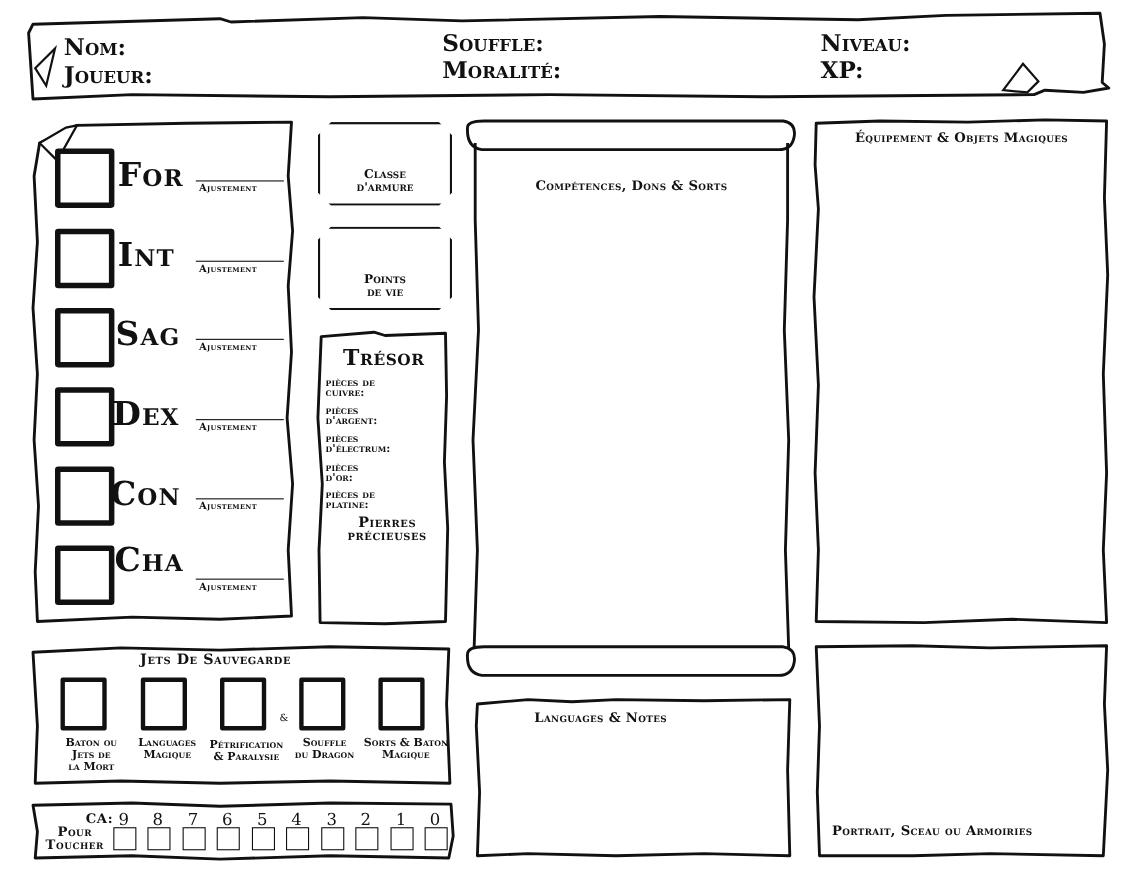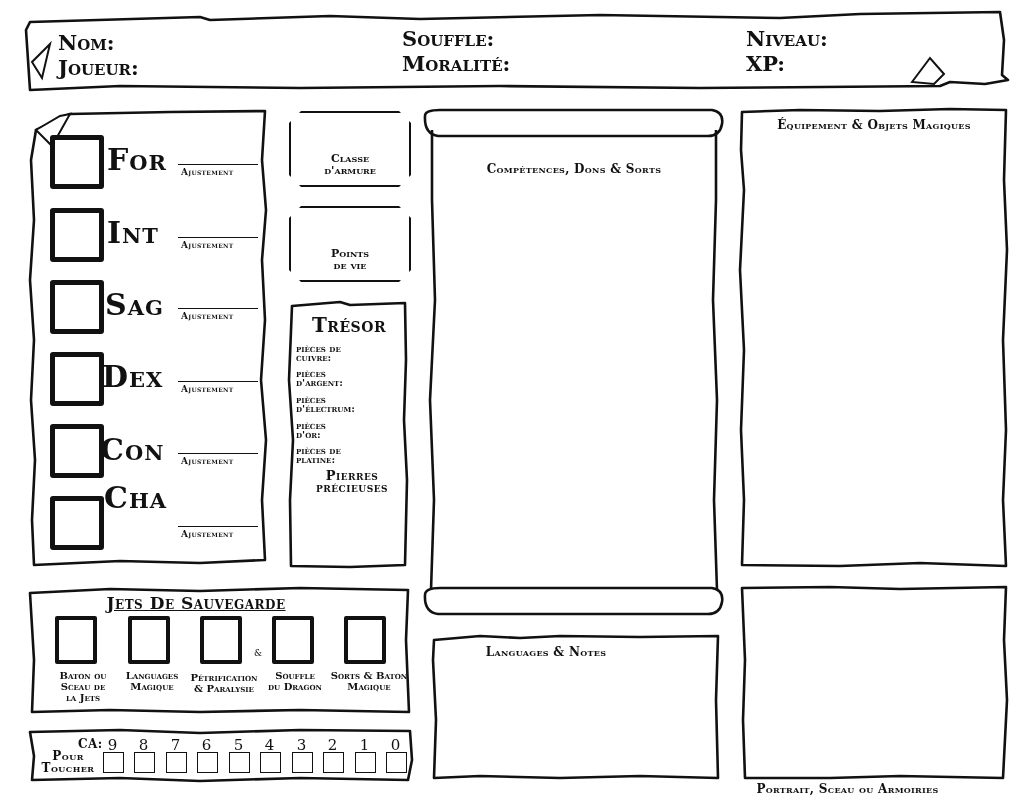"Cha" div.stat-name { top: 480px -> 492px }
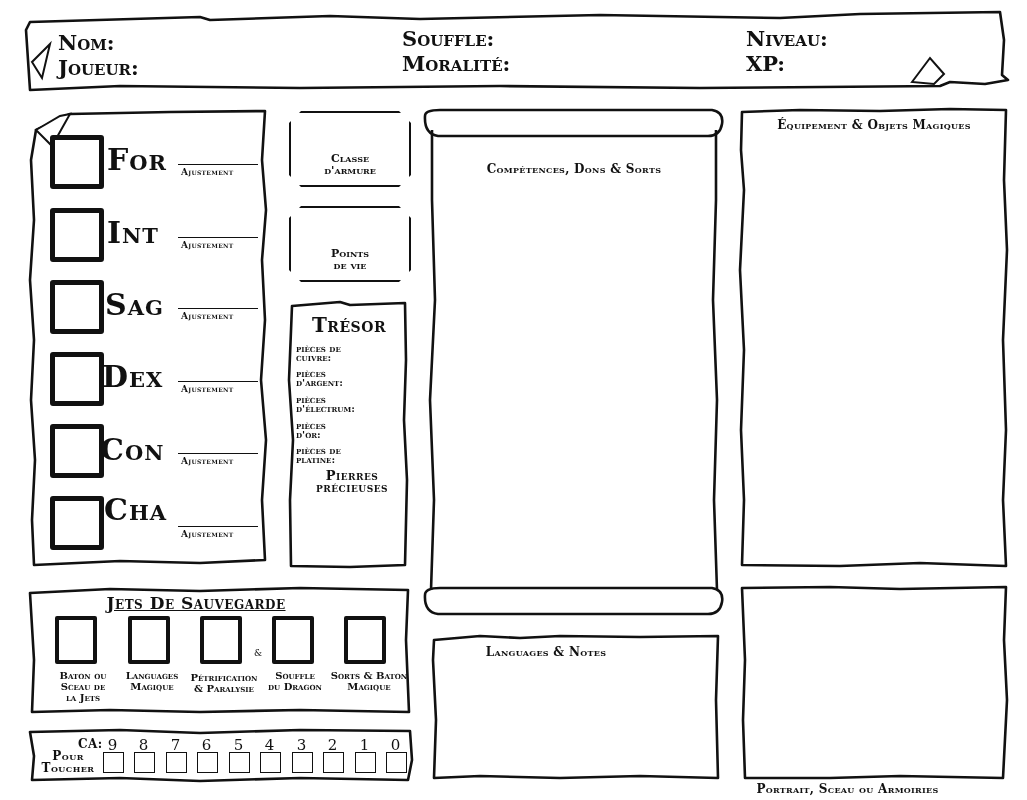"Jets De Sauvegarde" div.abs { font-size: 17px -> 13px; text-decoration: underline -> none }
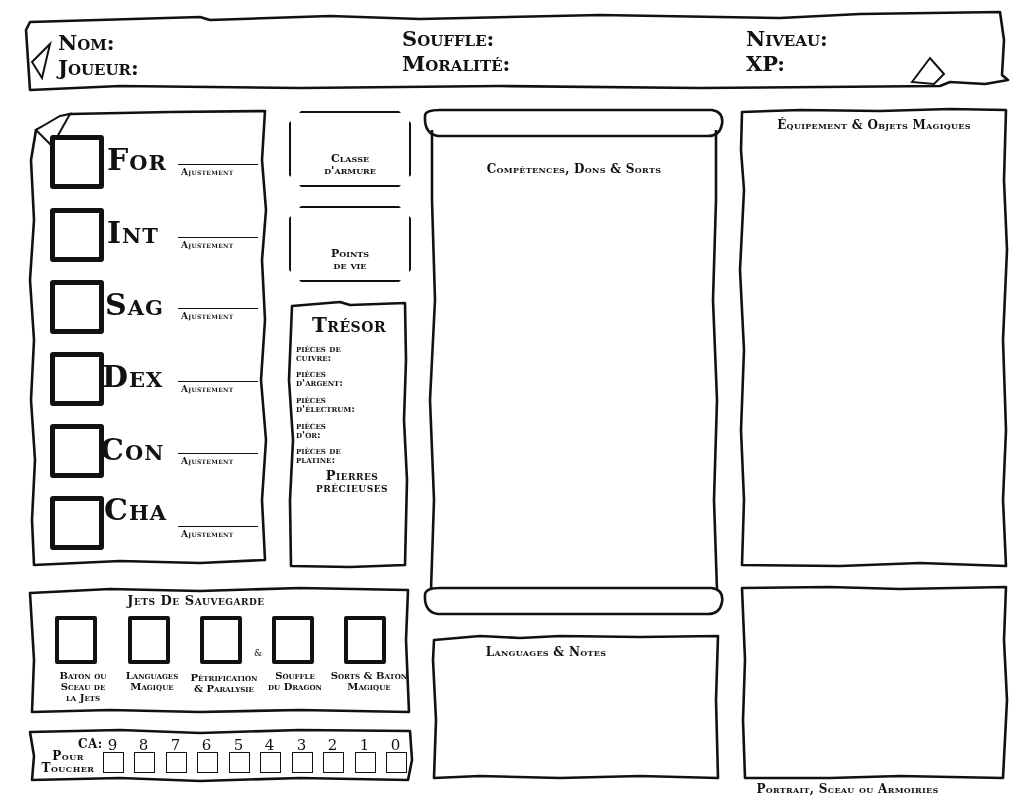"Sceau de" span { text: Sceau -> Jets }
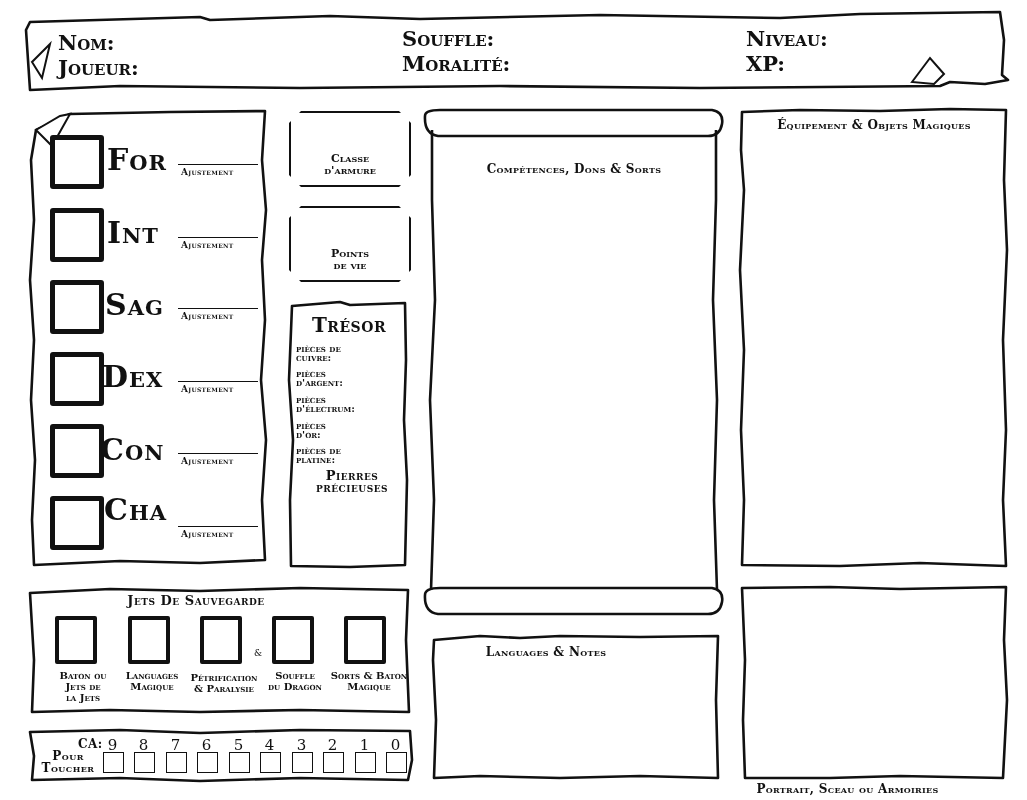"la Jets" span { text: Jets -> Mort }
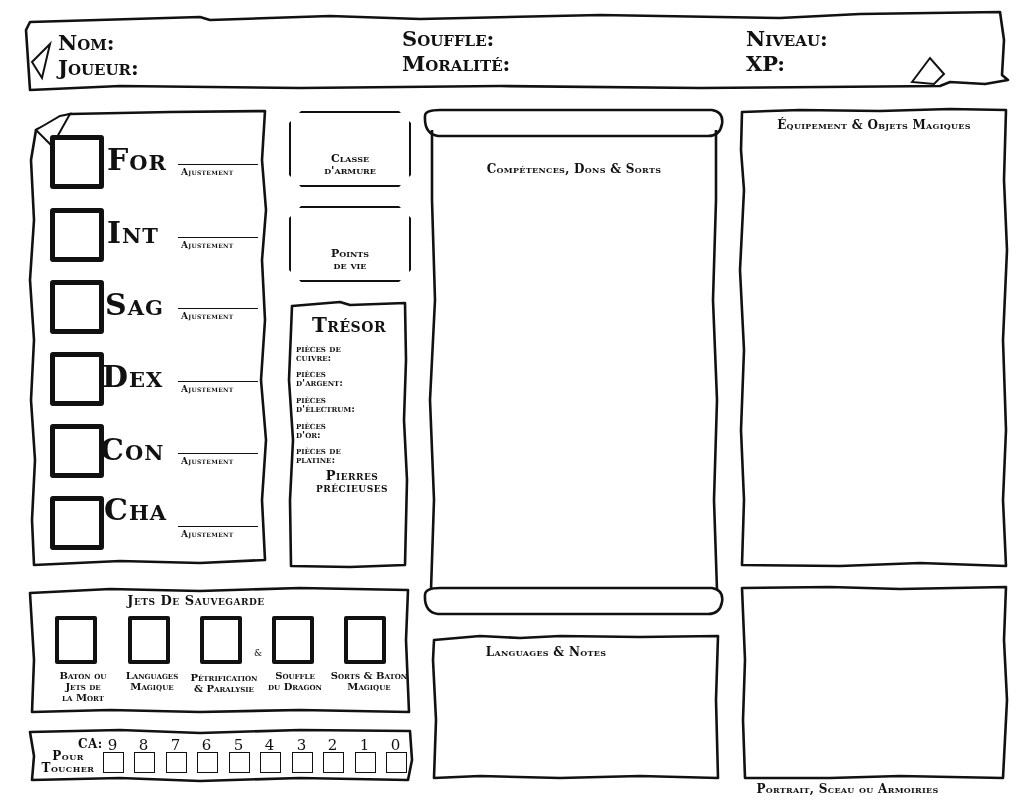"Portrait, Sceau ou Armoiries" div.section-title { top: 782px -> 748px }
